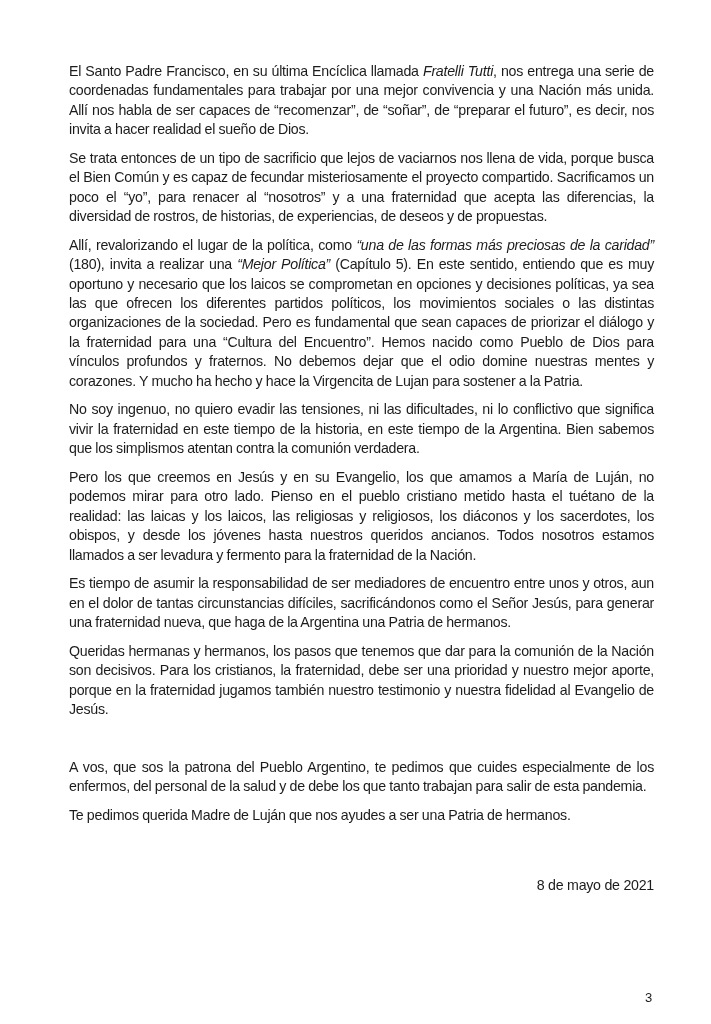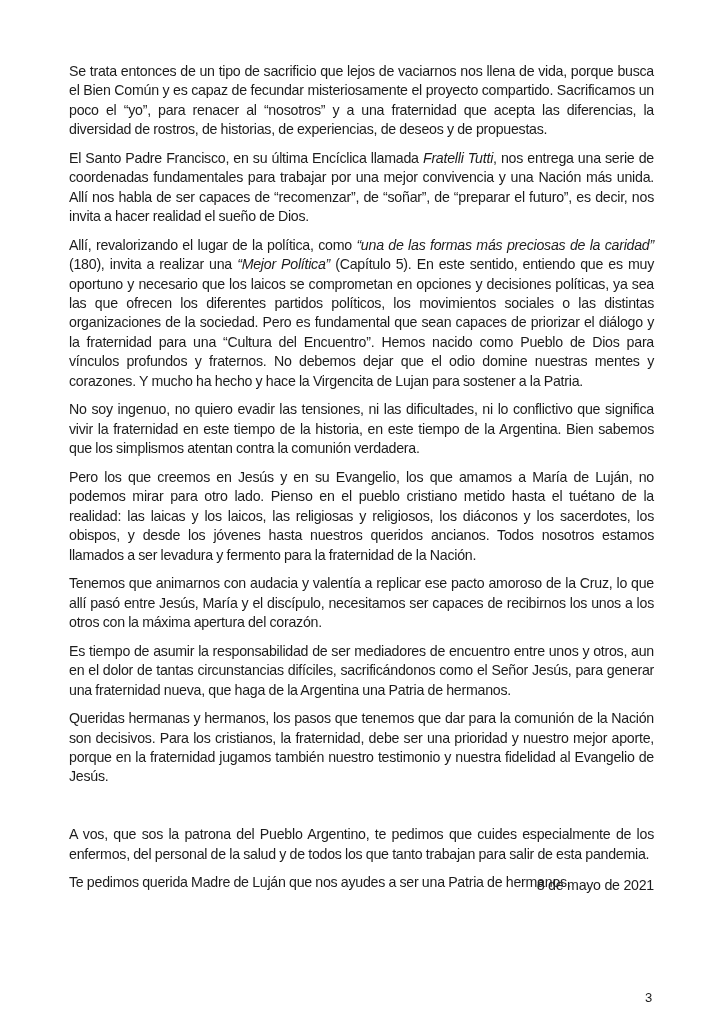"Se trata entonces de un" p { order: before "El Santo Padre Francisco, en" -> after "El Santo Padre Francisco, en" }
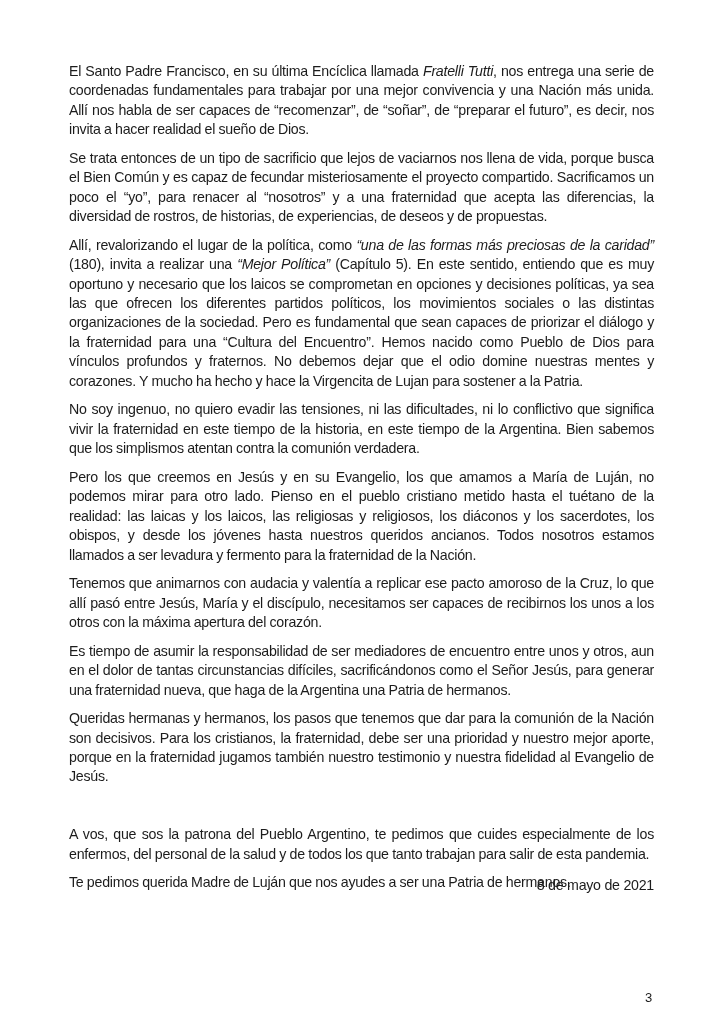"Tenemos que animarnos con audacia" p { html: <p><span>Tenemos que animarnos con audacia y valentía a replicar ese pacto amoroso de la Cruz, lo que allí pasó entre Jesús, María y el discípulo, necesitamos ser capaces de recibirnos los unos a los otros con la máxima apertura del corazón.</span></p> -> none }
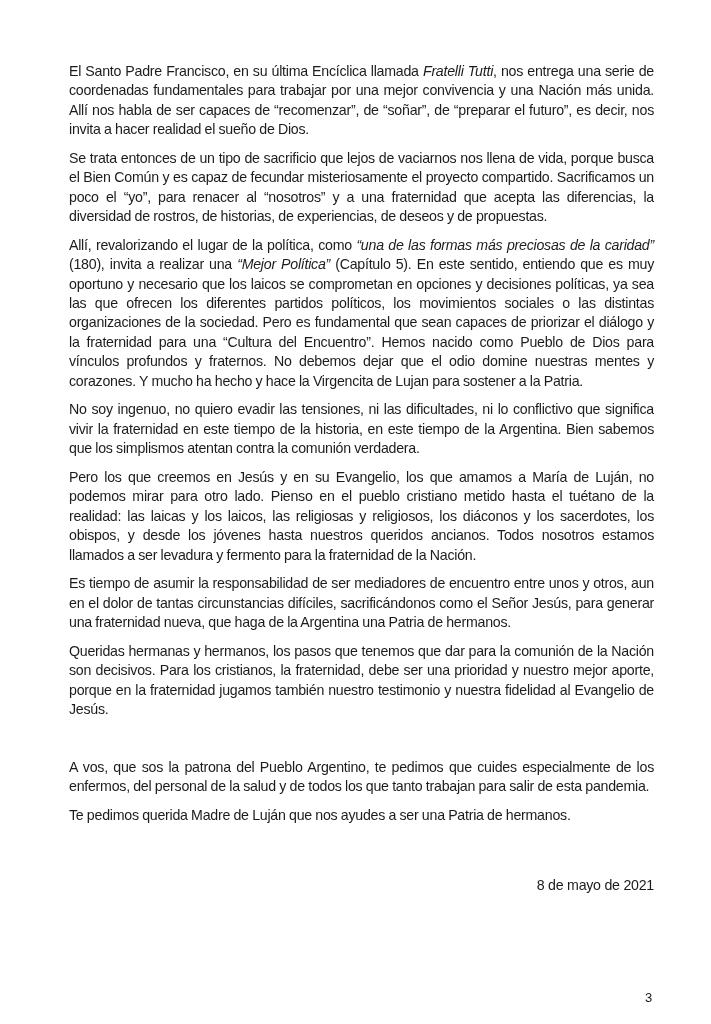"A vos, que sos la" span { text: todos -> debe }
